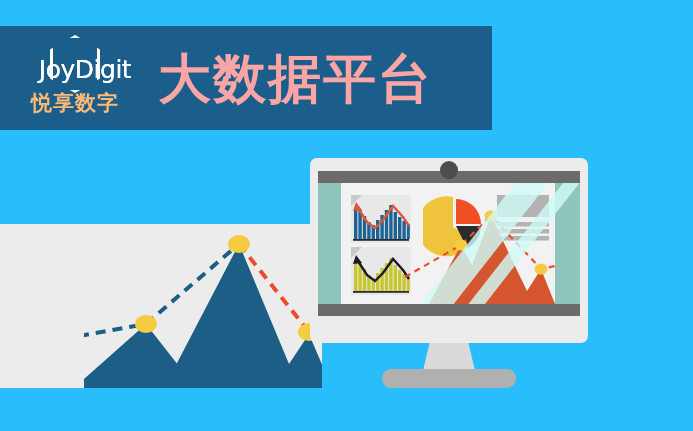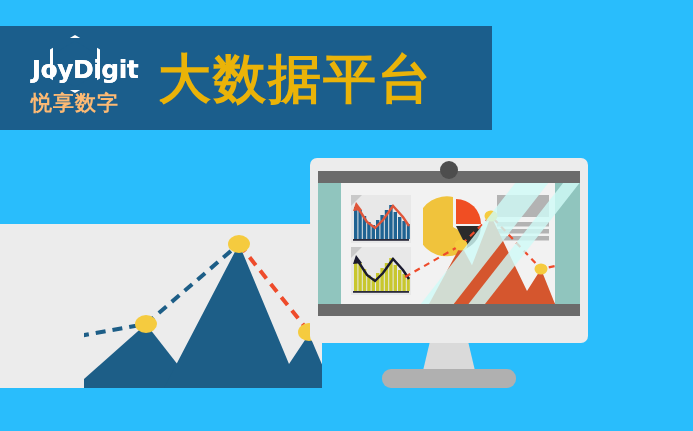"JoyDigit" .logo-en { font-weight: bold -> normal }
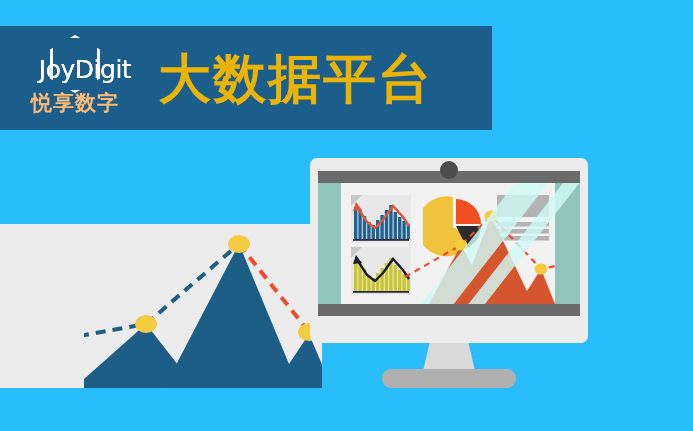"大数据平台" .banner-title { color: #eab308 -> #fca5a5 }
